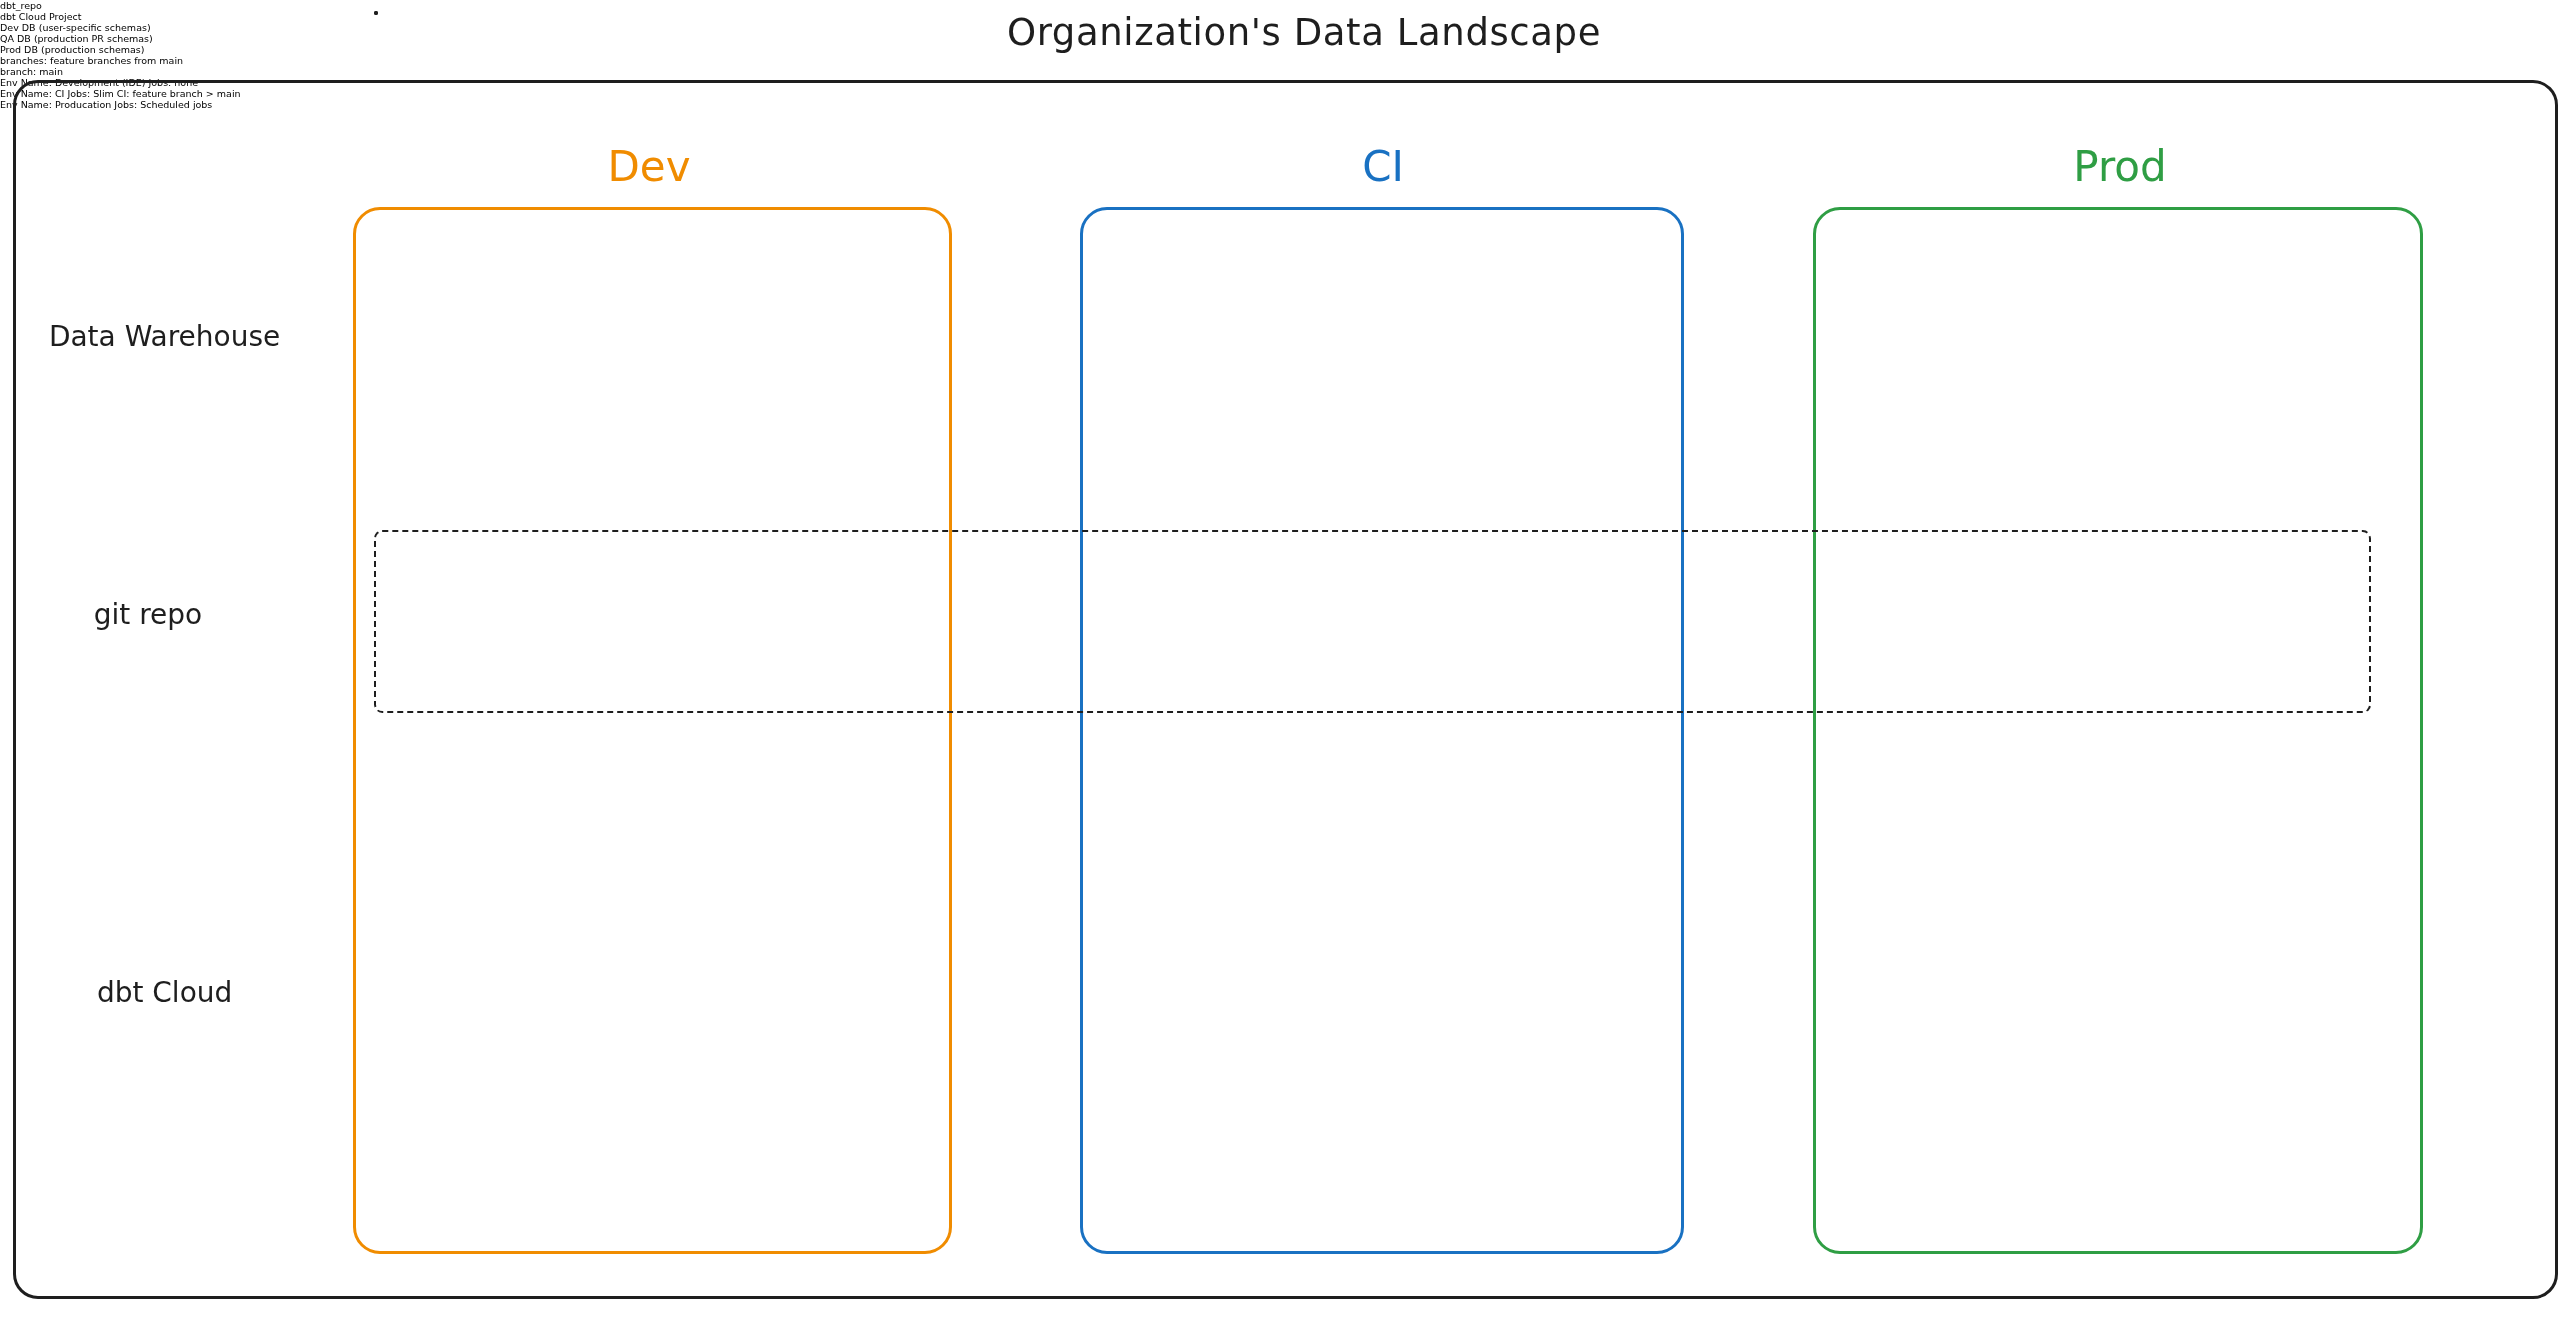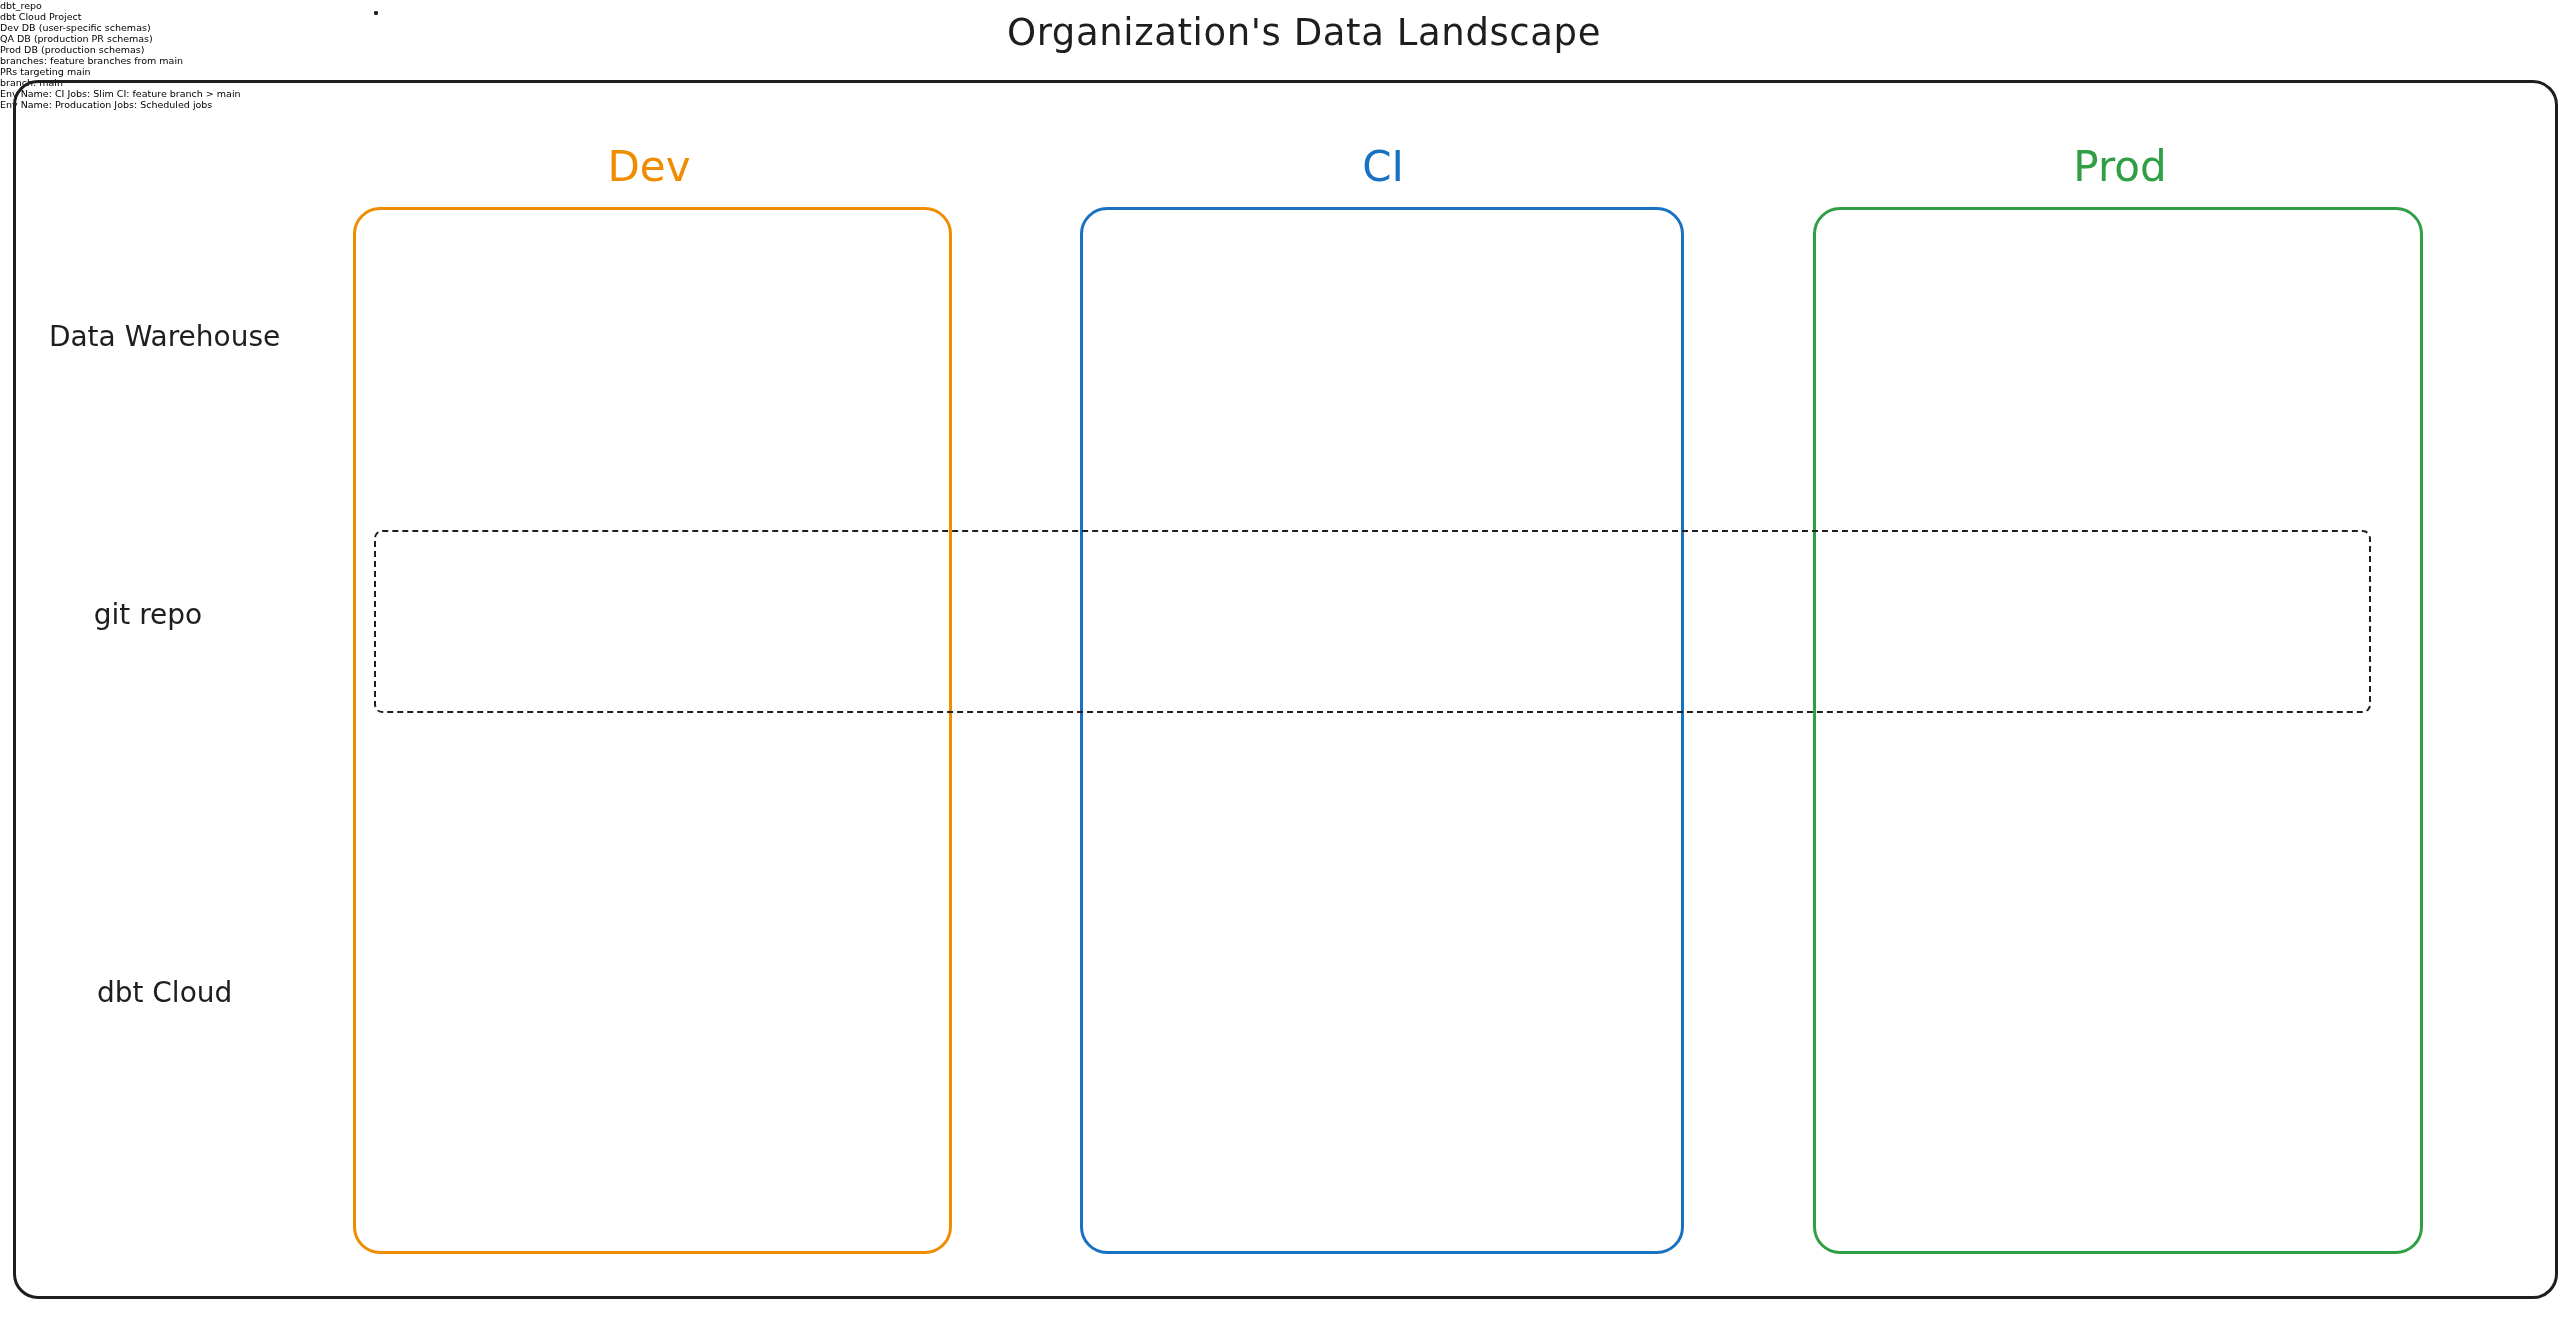"PRs targeting main" div.git-cell { html: <div> <span>PRs targeting main</span> </div> -> none }
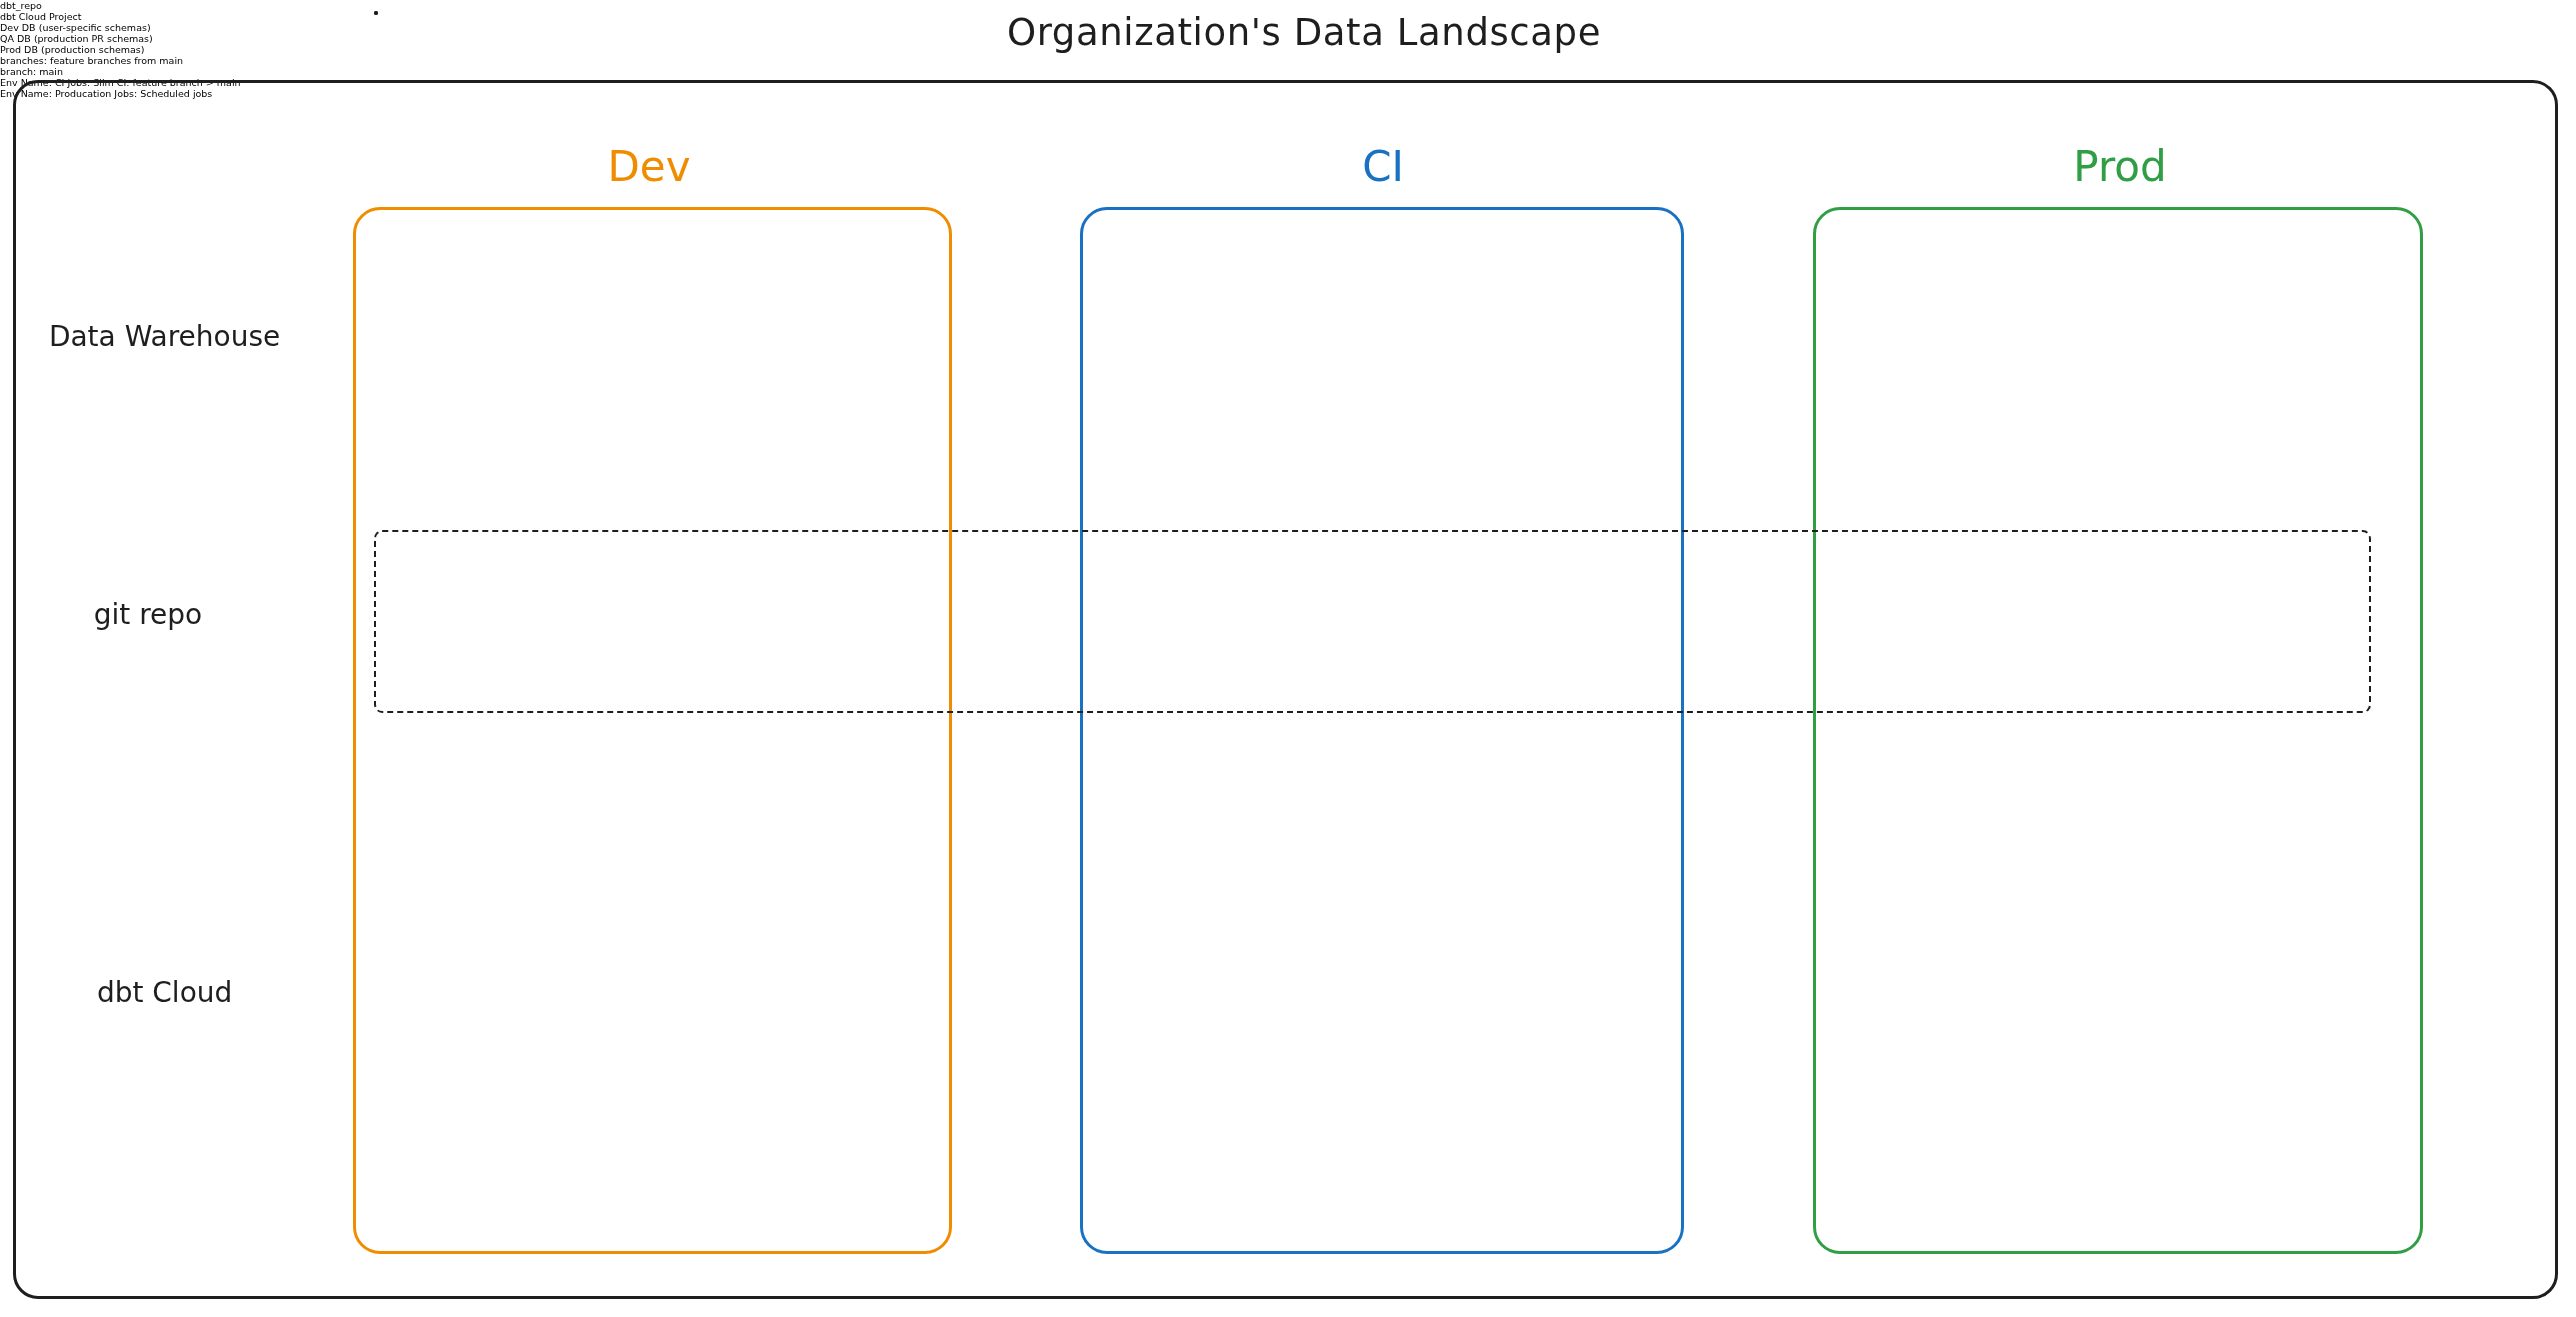"Env Name: Development (IDE) Jobs:" div.node-box { html: none -> <div> <span>Env Name:</span> <span>Development (IDE)</span> <span></span> <span>Jobs:</span> <span>none</span> </div> }
